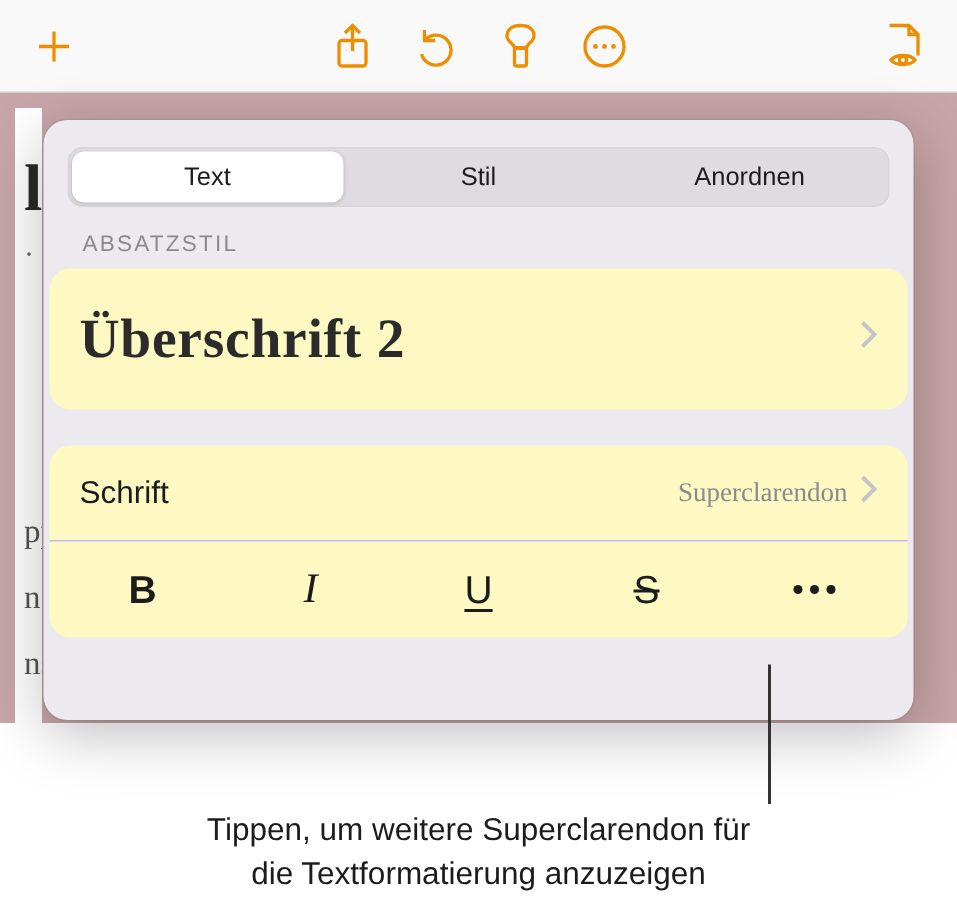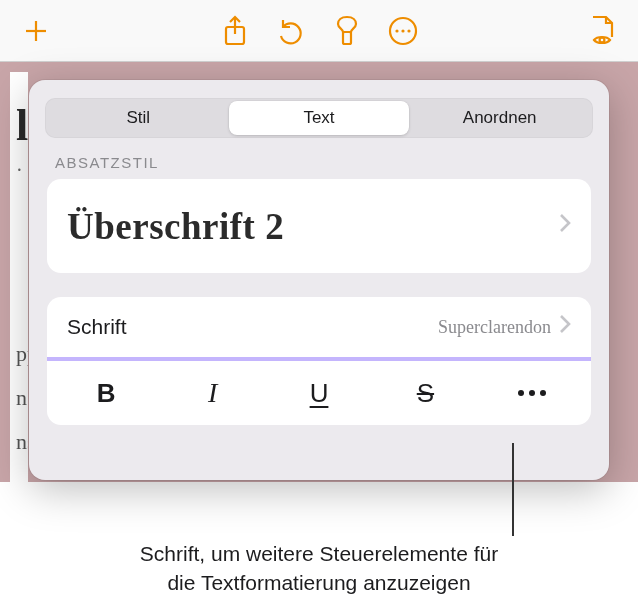"Stil" div.seg-item { order: before "Text" -> after "Text" }
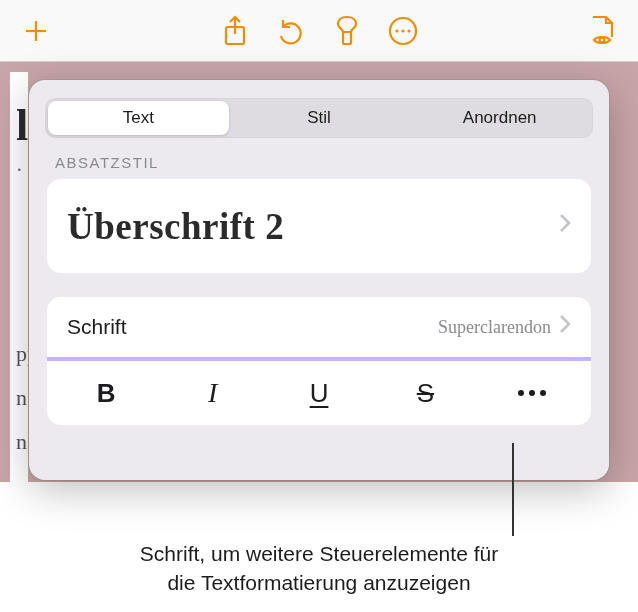"Überschrift 2" .card { background: #ffffff -> #fef9c3; margin: 0 18px 24px -> 0 4px 24px }
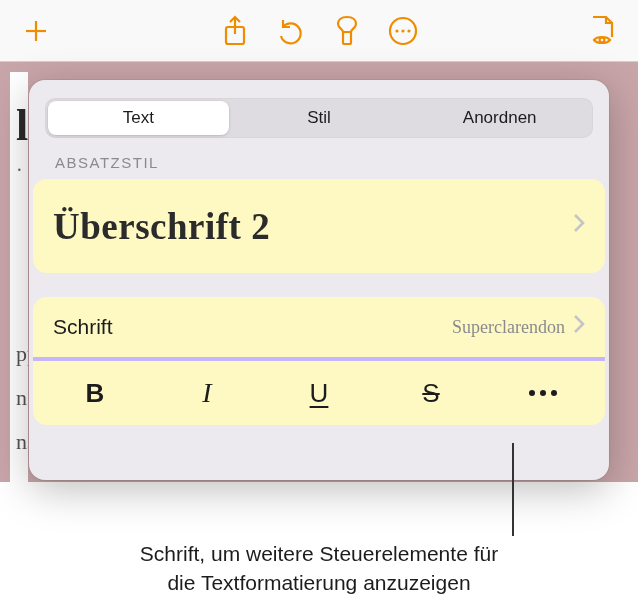"Schrift" .row { border-bottom: 4px solid #c4b5fd -> 1px solid #c4b5fd }
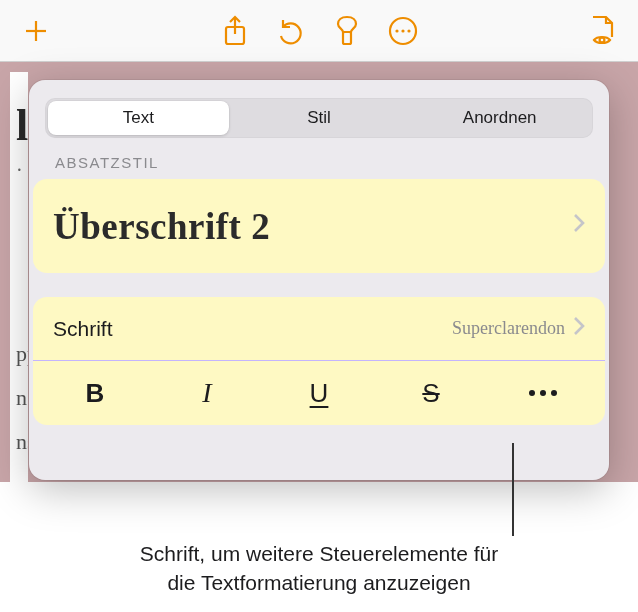"Schrift, um weitere Steuerelemente für" span { text: Schrift, um weitere Steuerelemente -> Tippen, um weitere Superclarendon }
